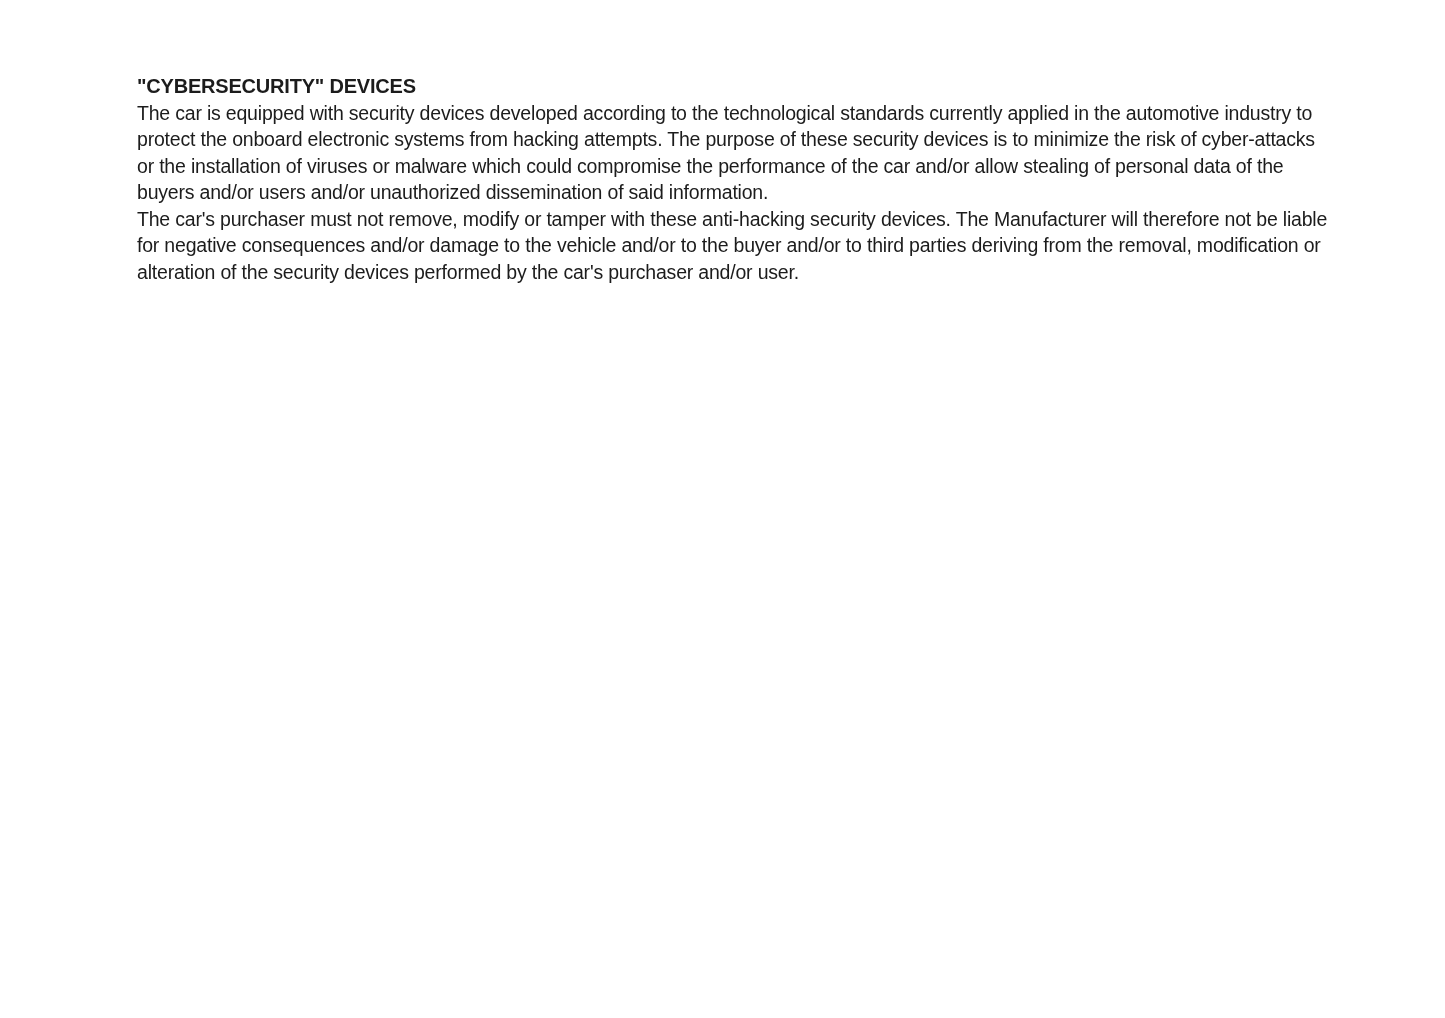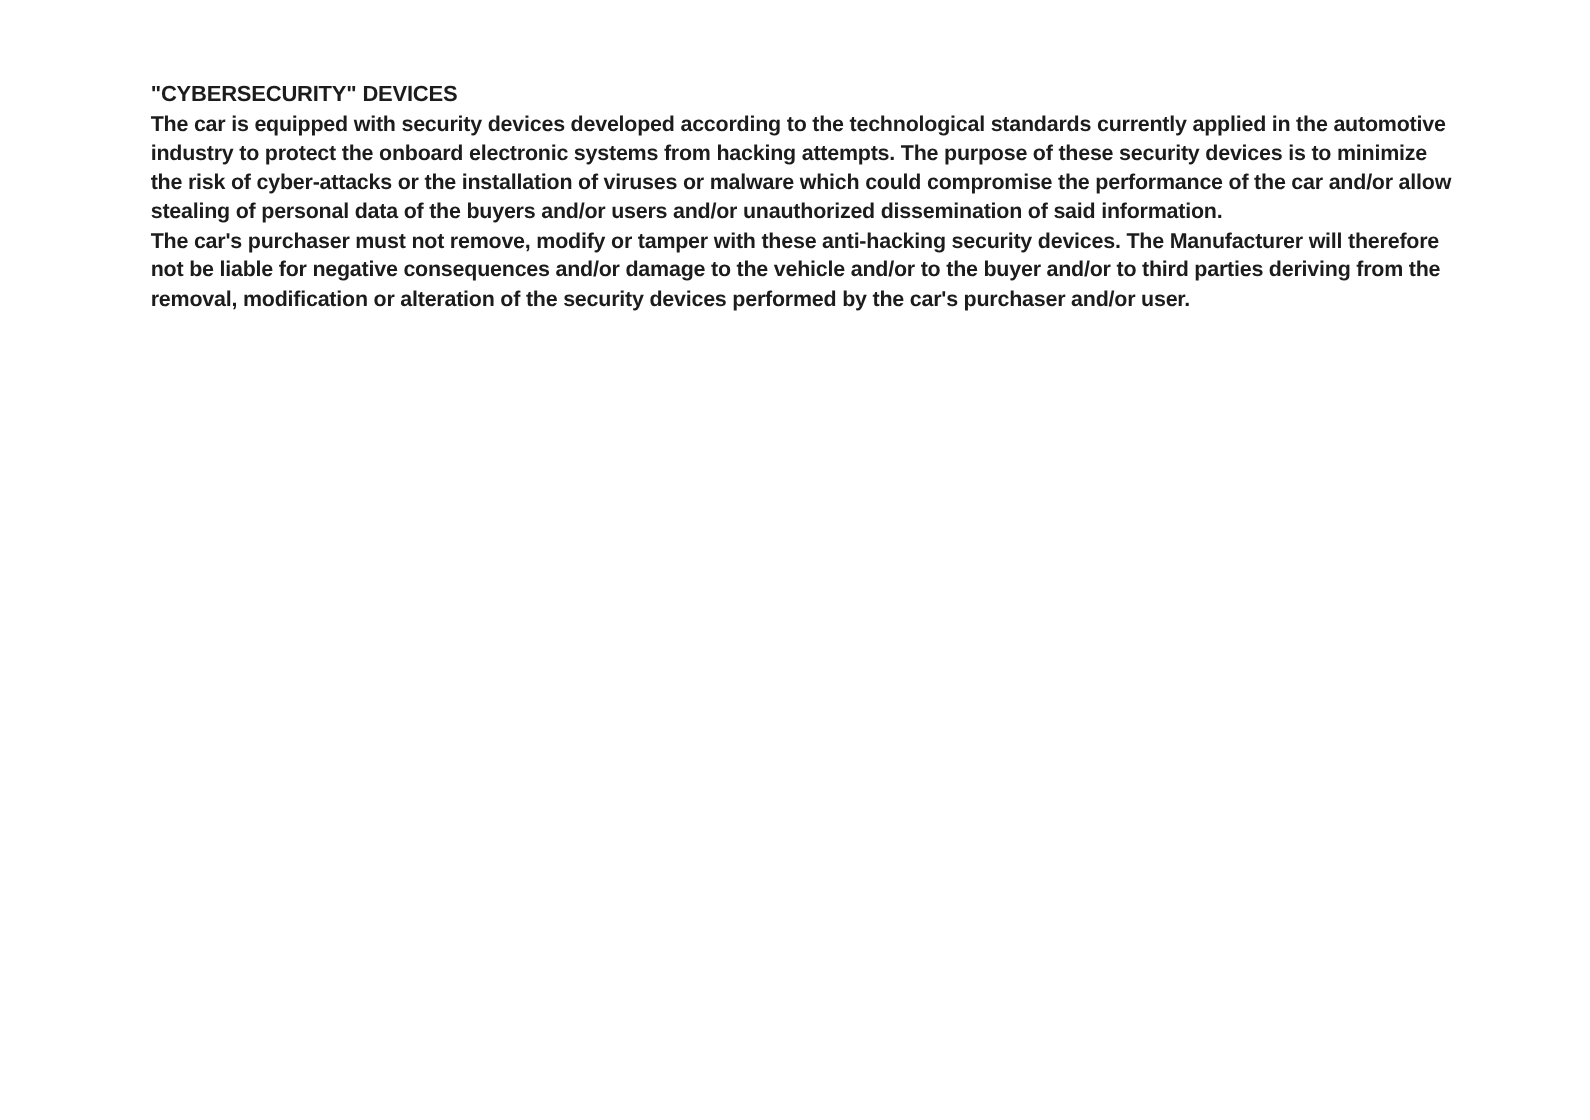"The car is equipped with" .body-paragraph { font-weight: bold -> normal }
